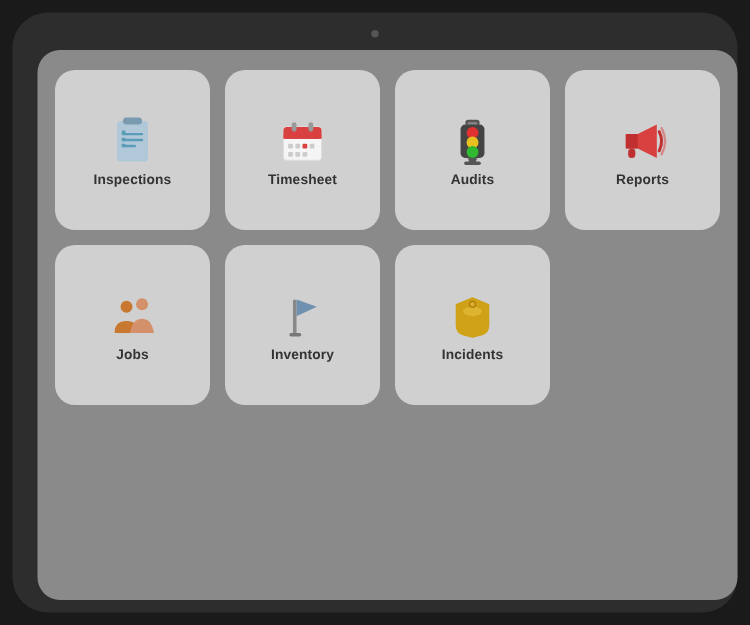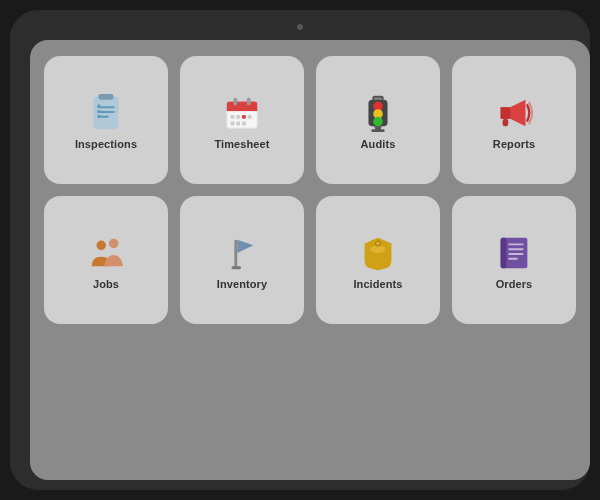"Orders" div.app-tile { html: <div> <svg> <rect></rect> <rect></rect> <rect></rect> <rect></rect> <rect></rect> <rect></rect> </svg> <span>Orders</span> </div> -> none }
